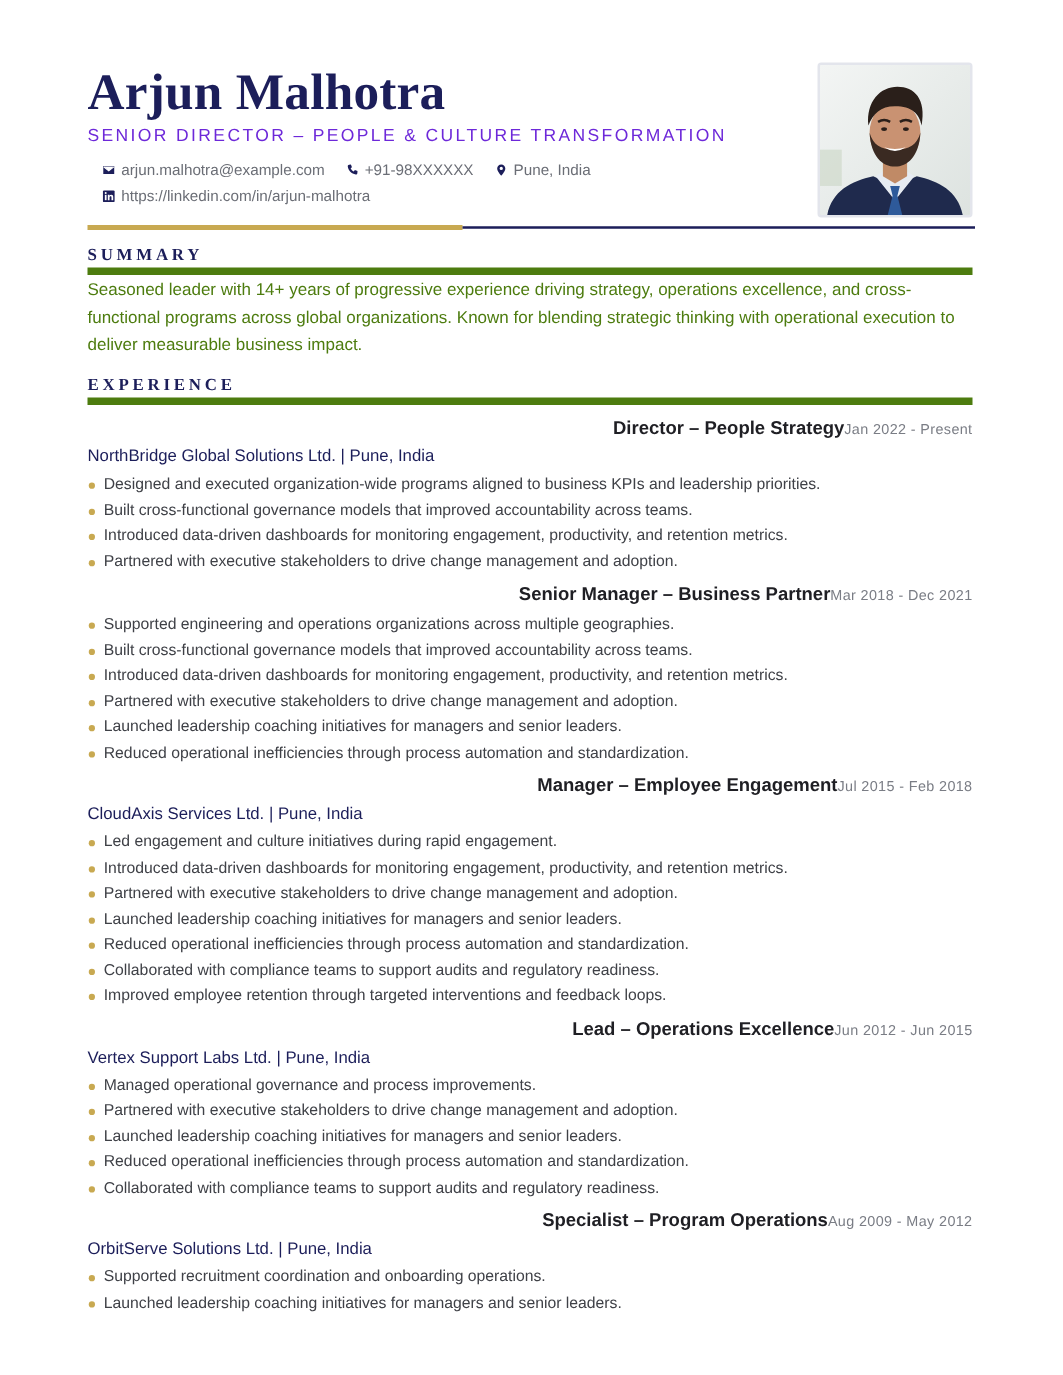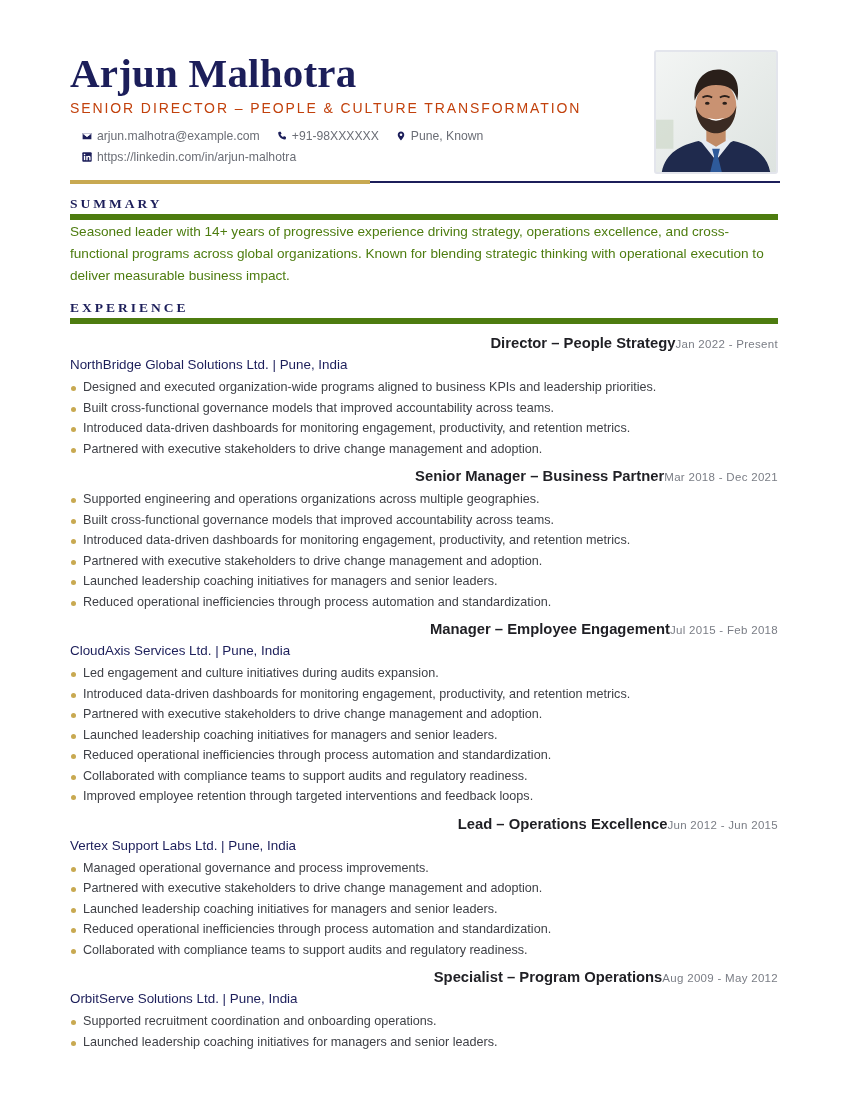"SENIOR DIRECTOR – PEOPLE &" .title { color: #c2410c -> #6d28d9 }
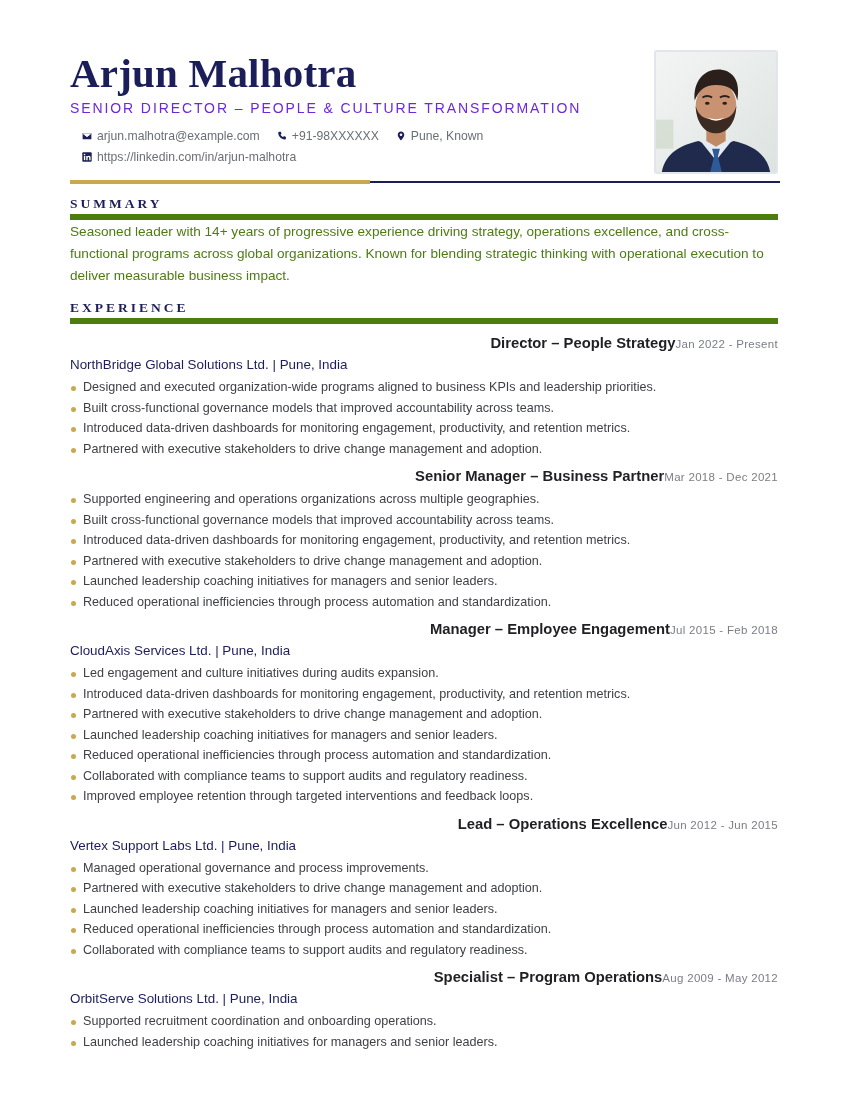"Pune, Known" span { text: Known -> India }
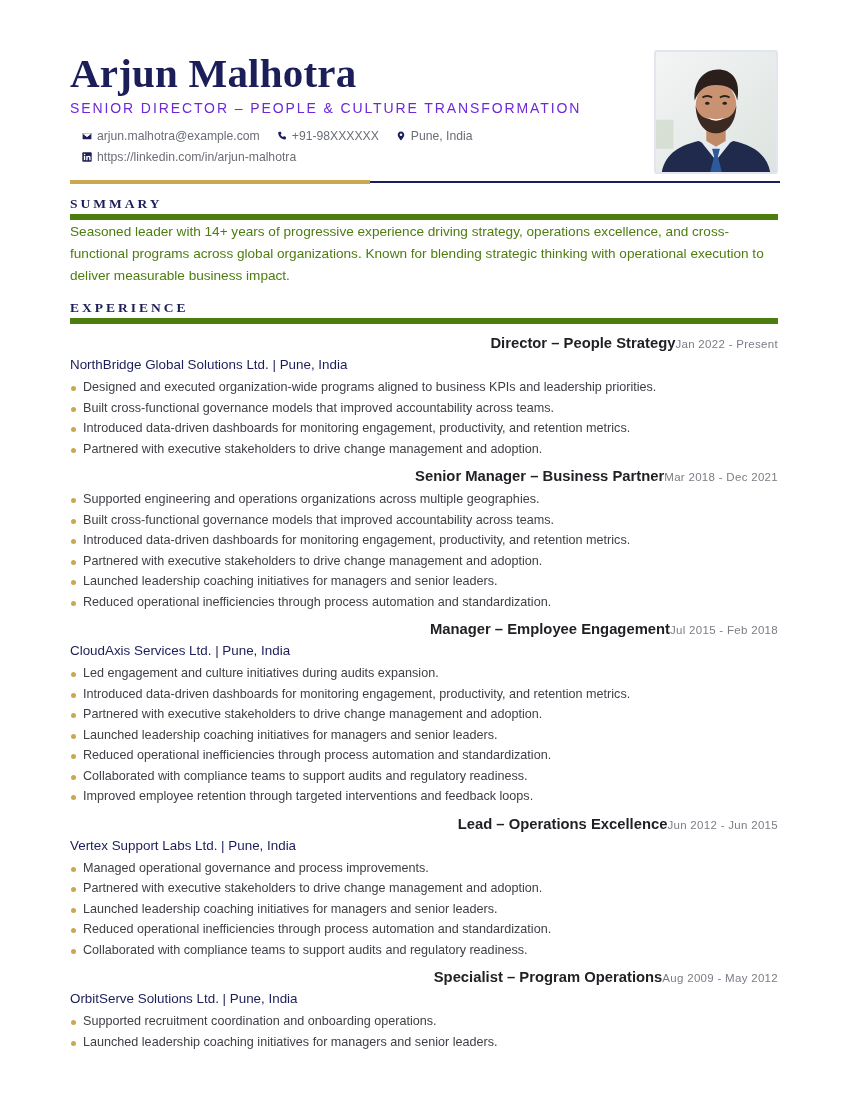"Led engagement and culture initiatives" li { text: audits expansion -> rapid engagement }
